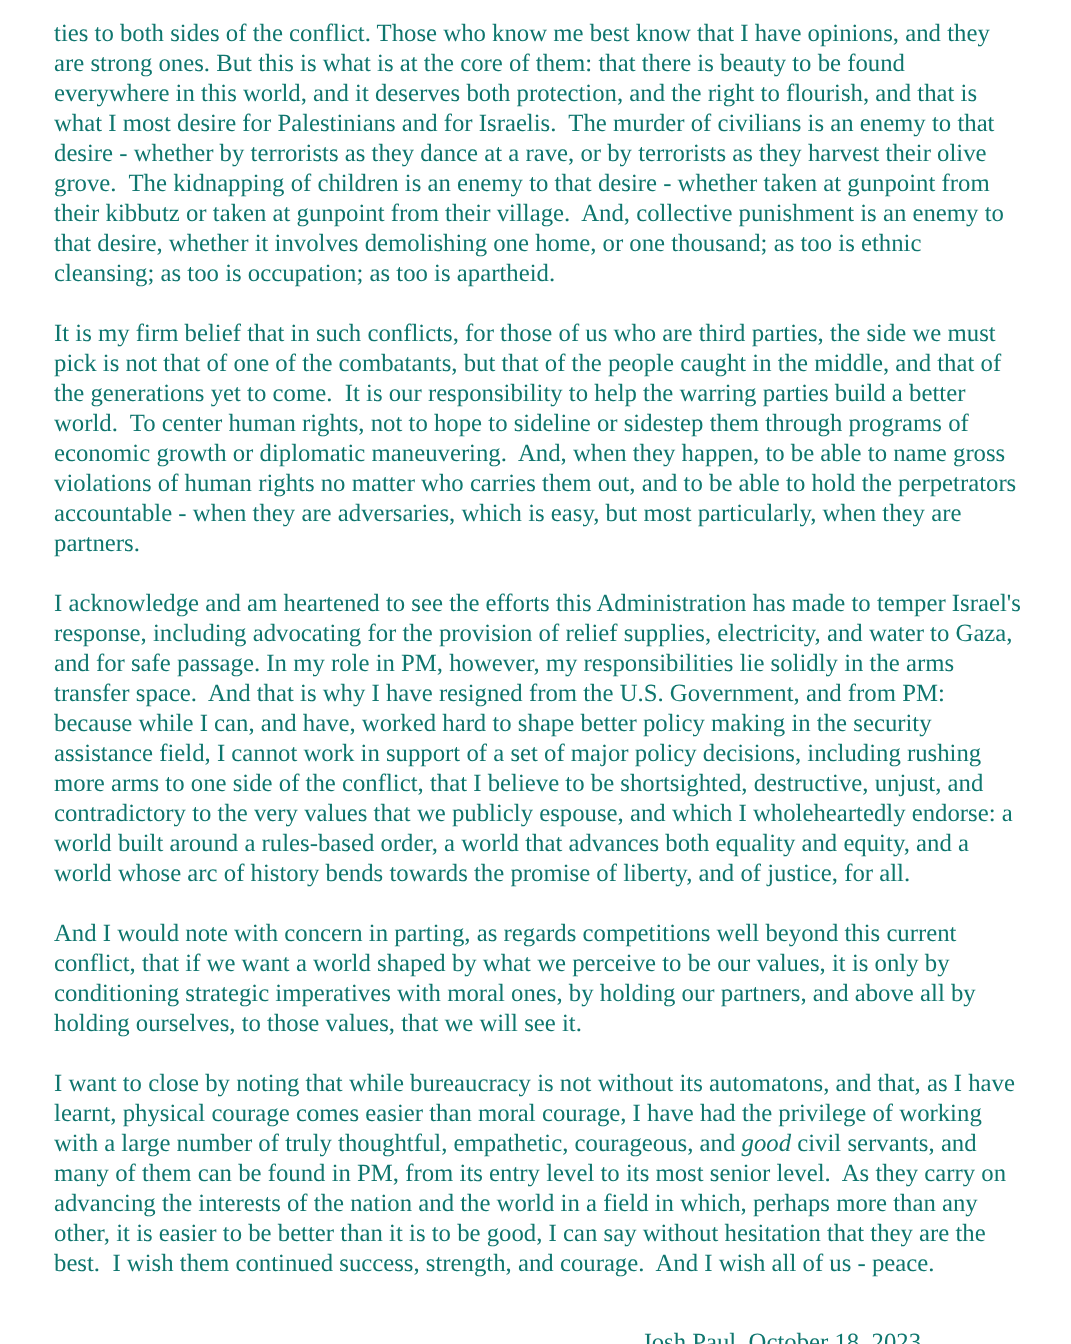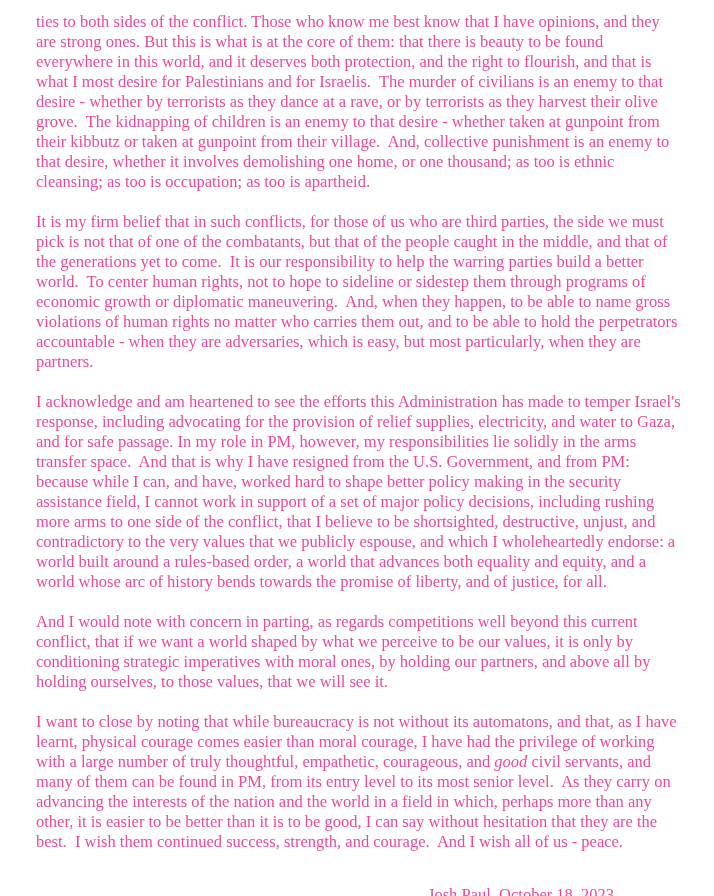"ties to both sides of" .page { color: #ec4899 -> #0f766e }
